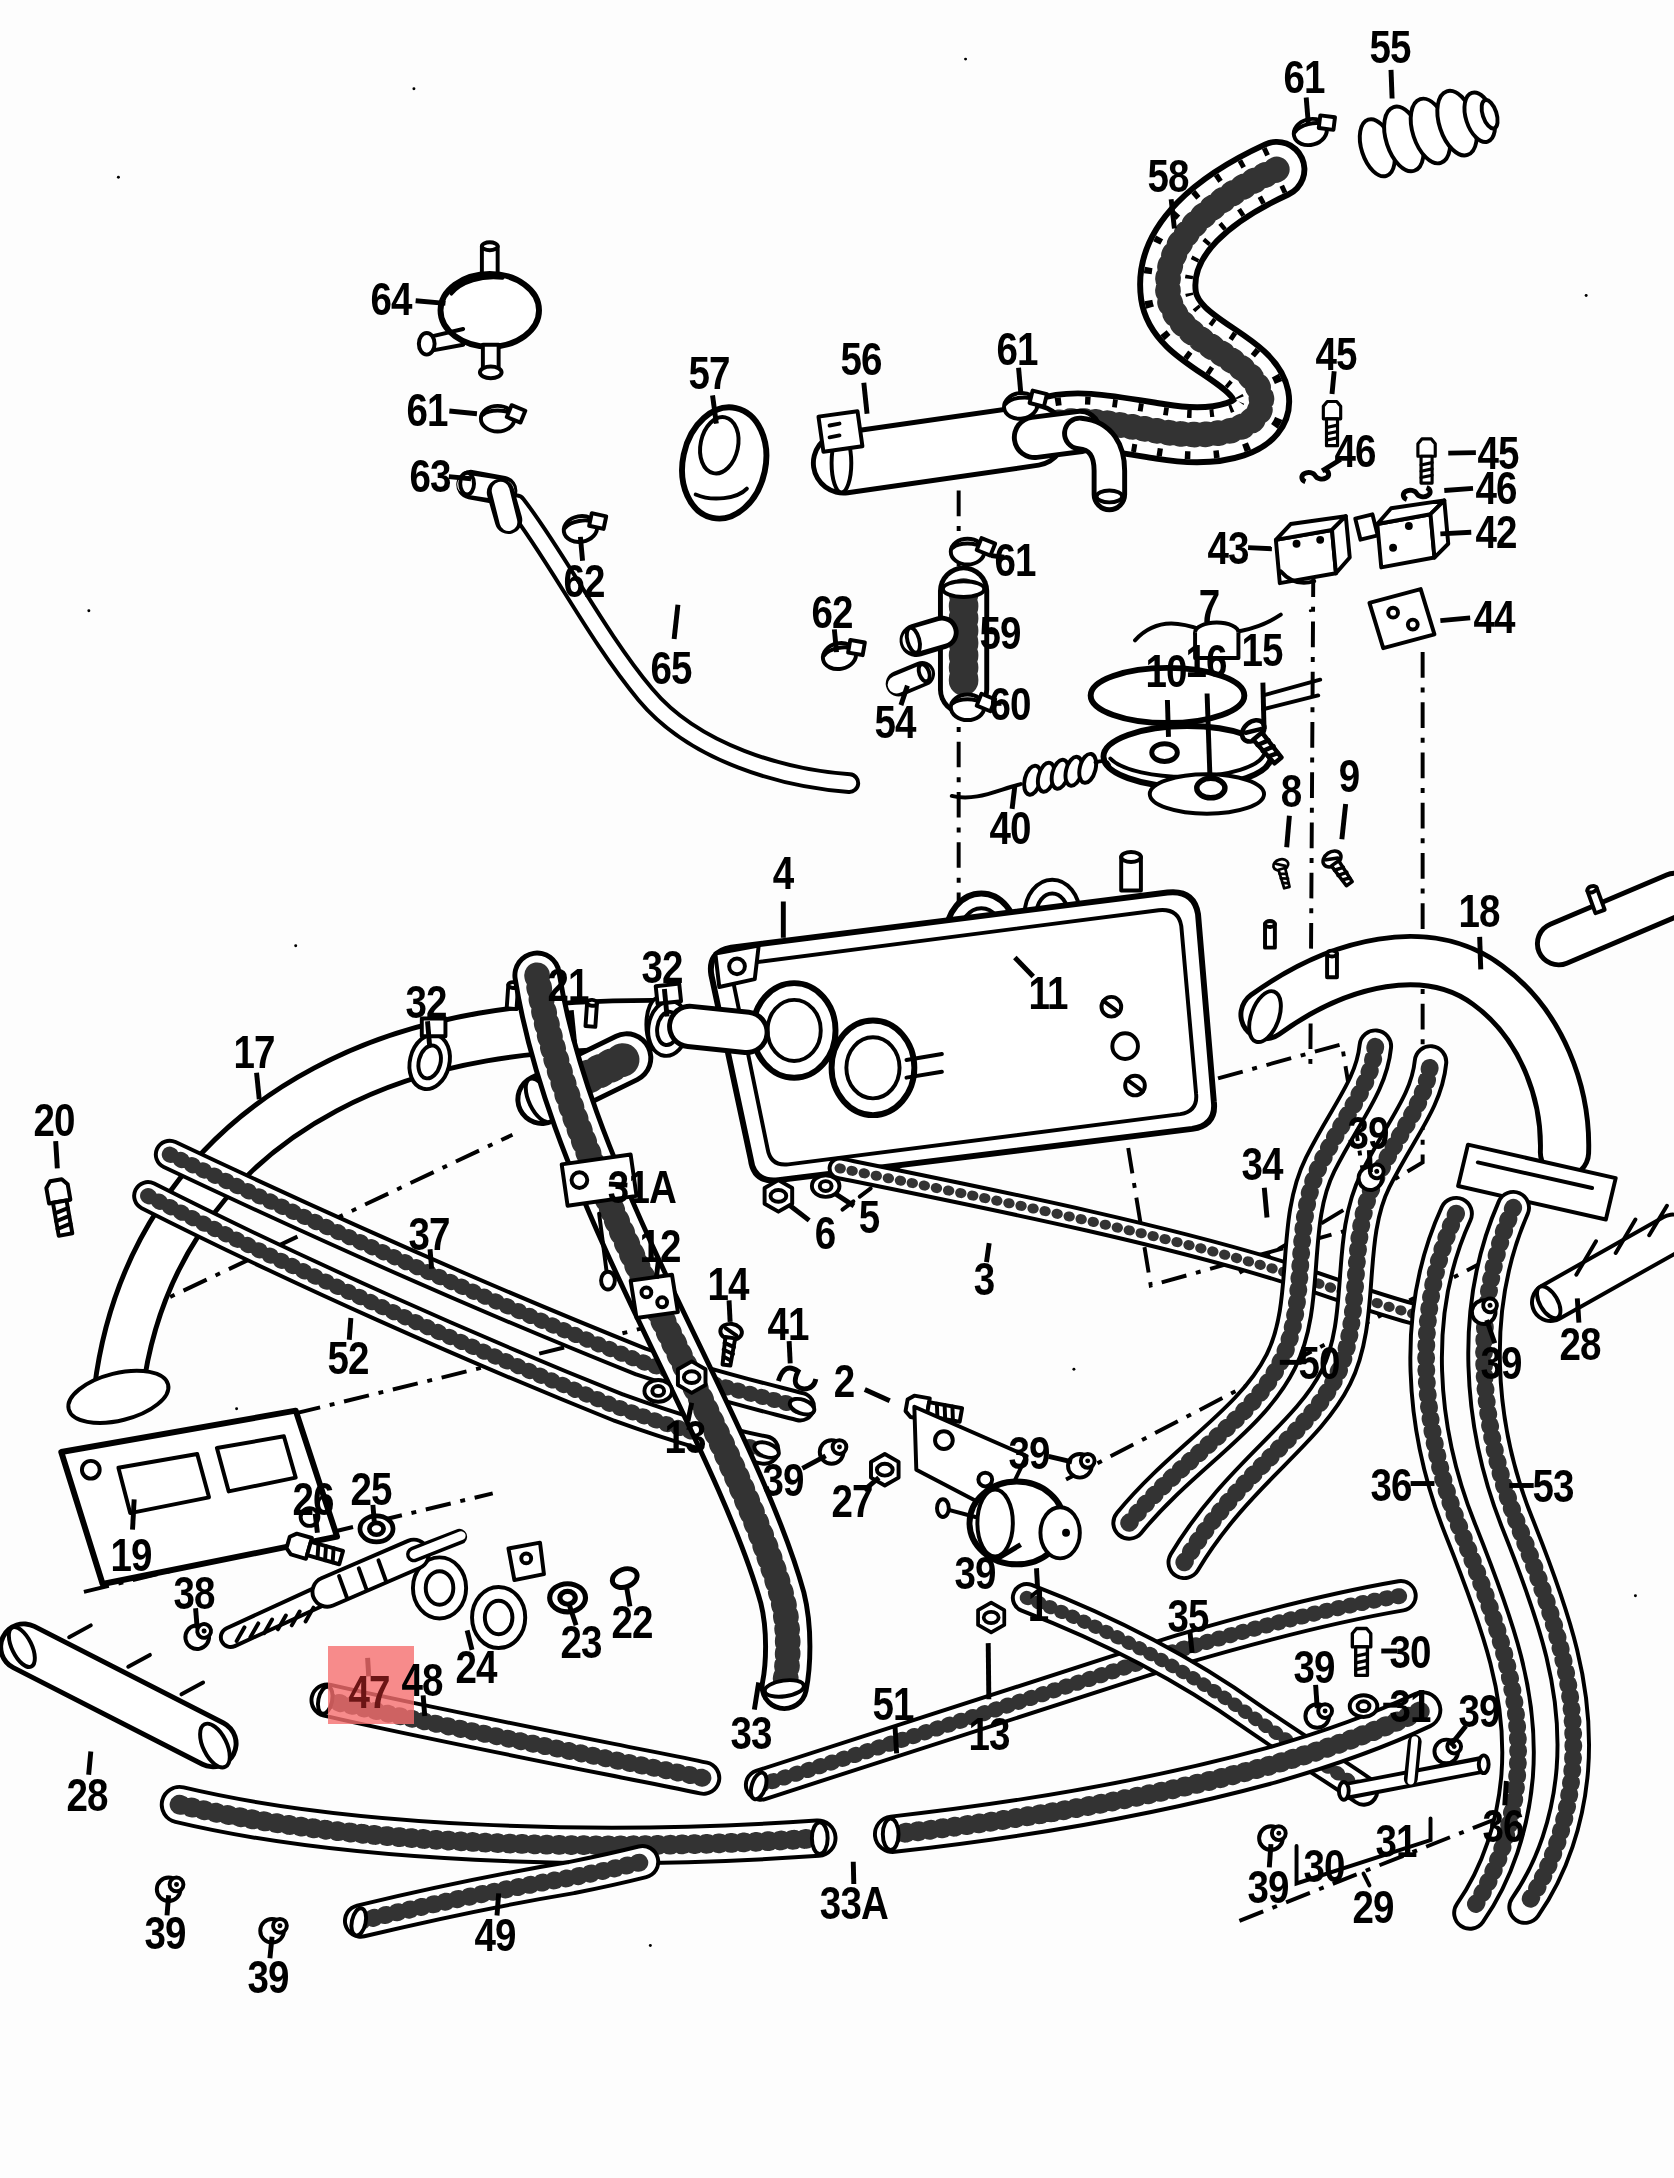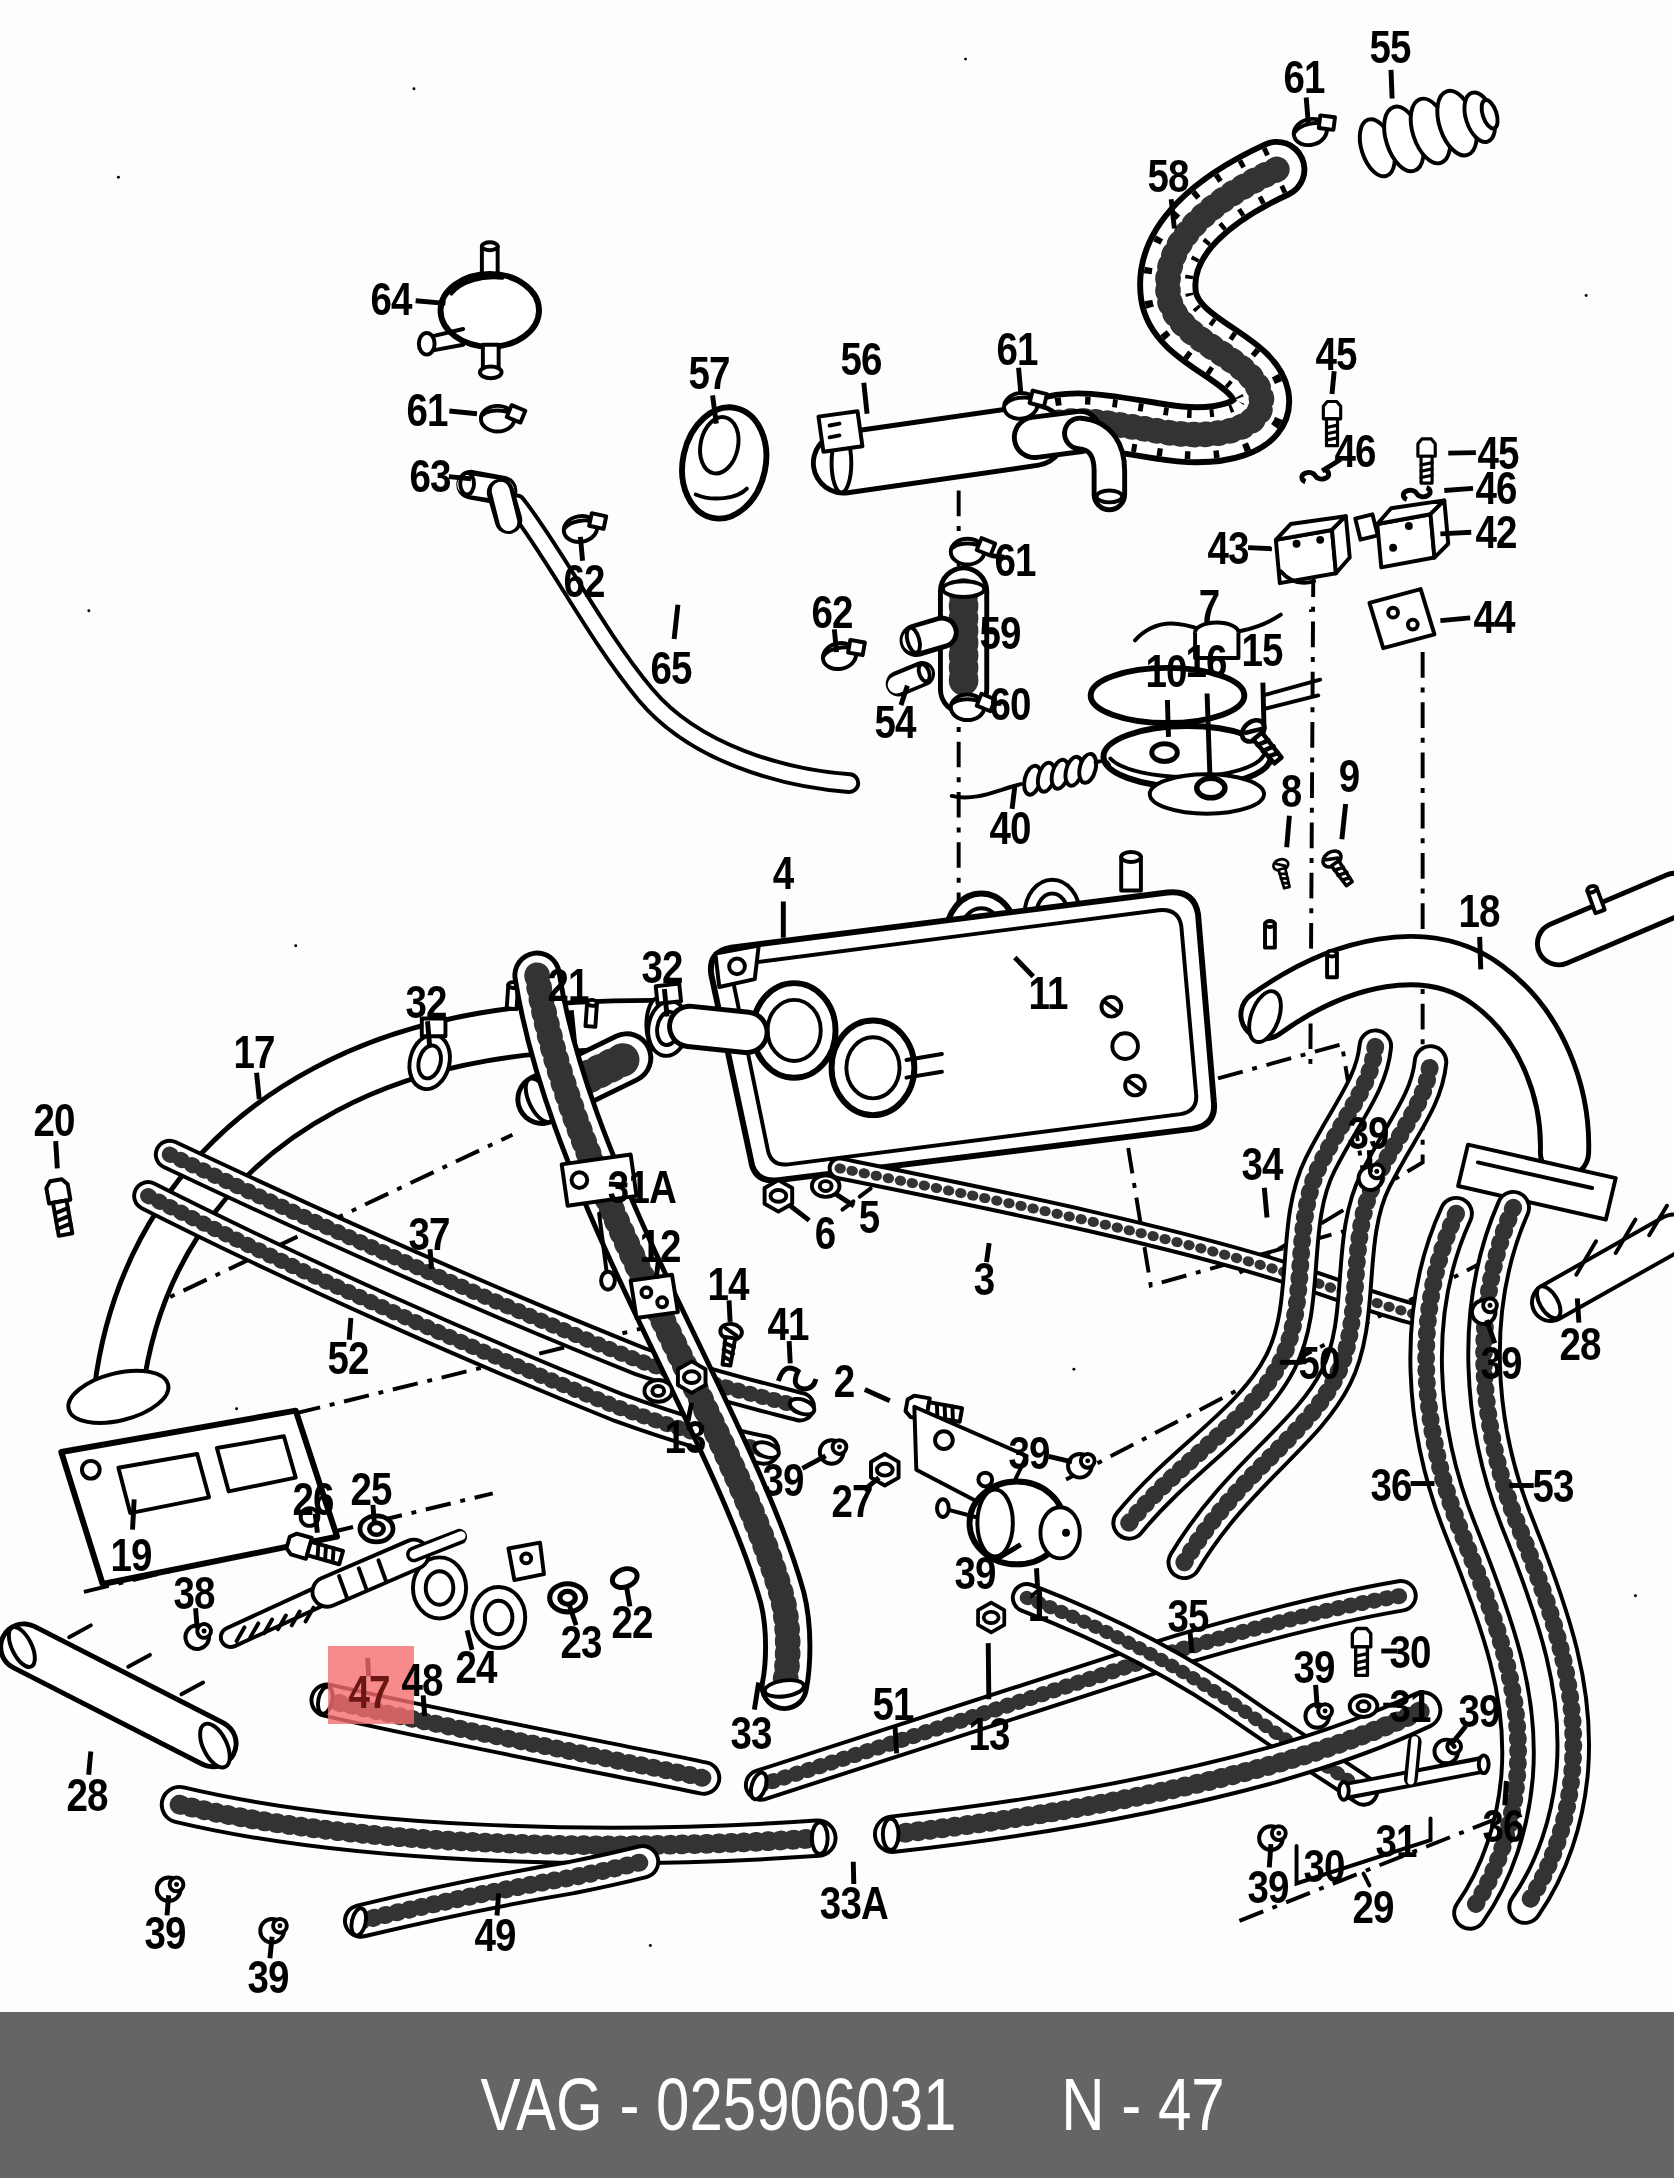"VAG - 025906031" div { html: <div> <span>VAG - 025906031</span> <span>N - 47</span> </div> -> none }
